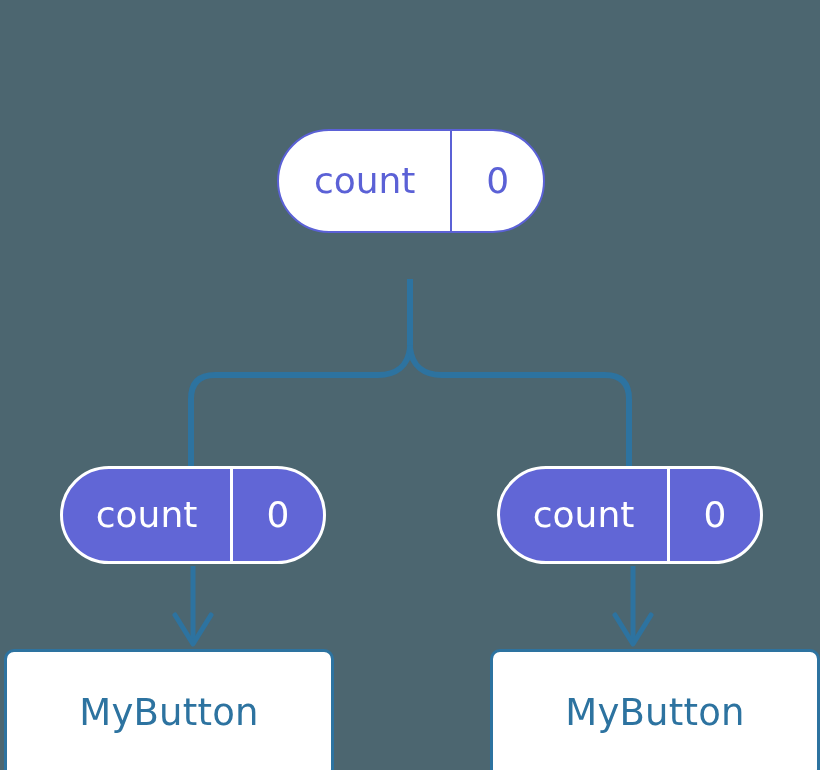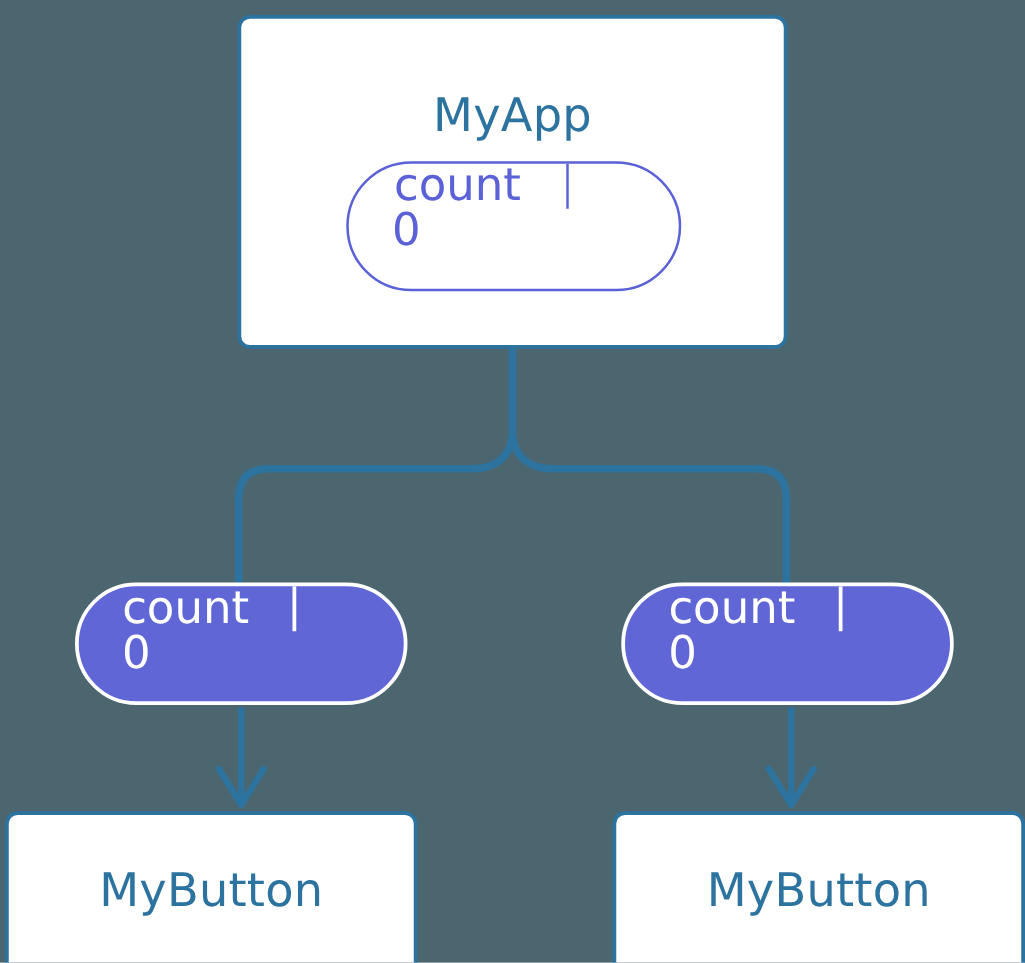"MyApp" div.comp-box { html: <div> <div>MyApp</div> </div> -> none }
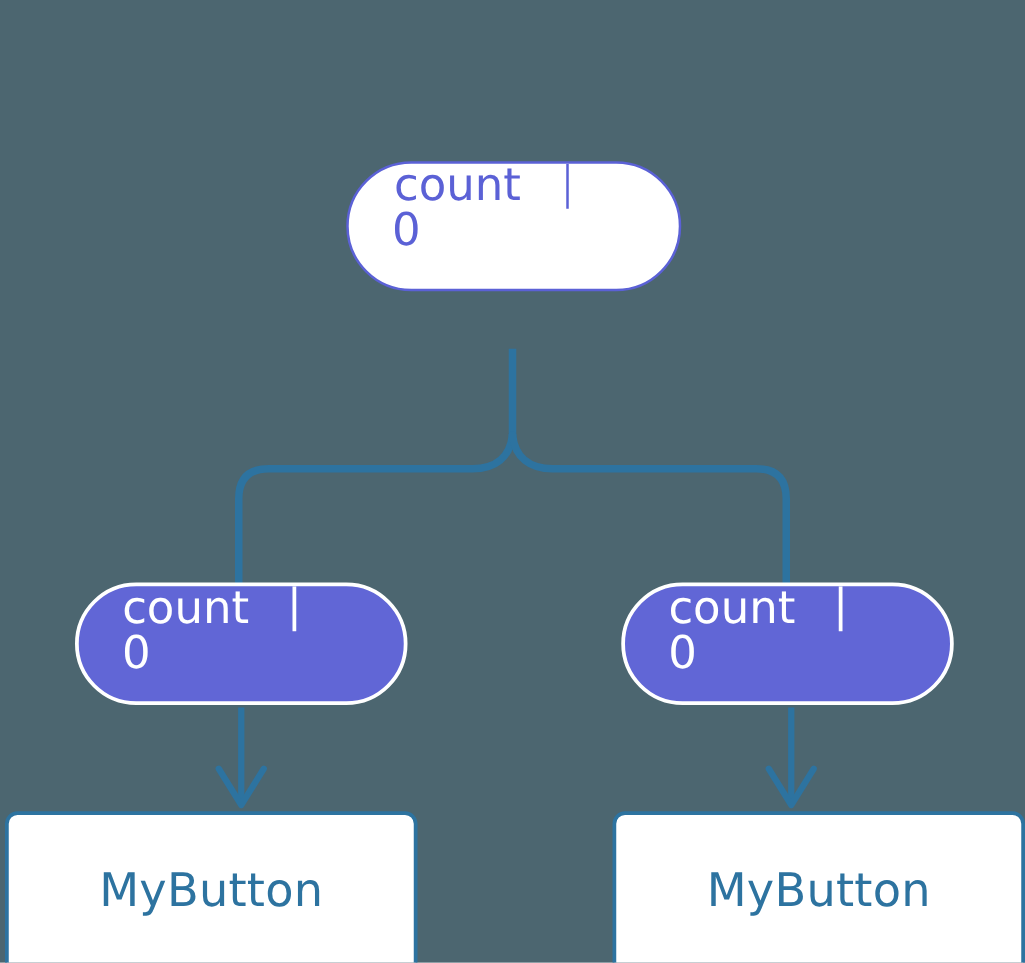"count" .capsule { flex-direction: column -> none }
